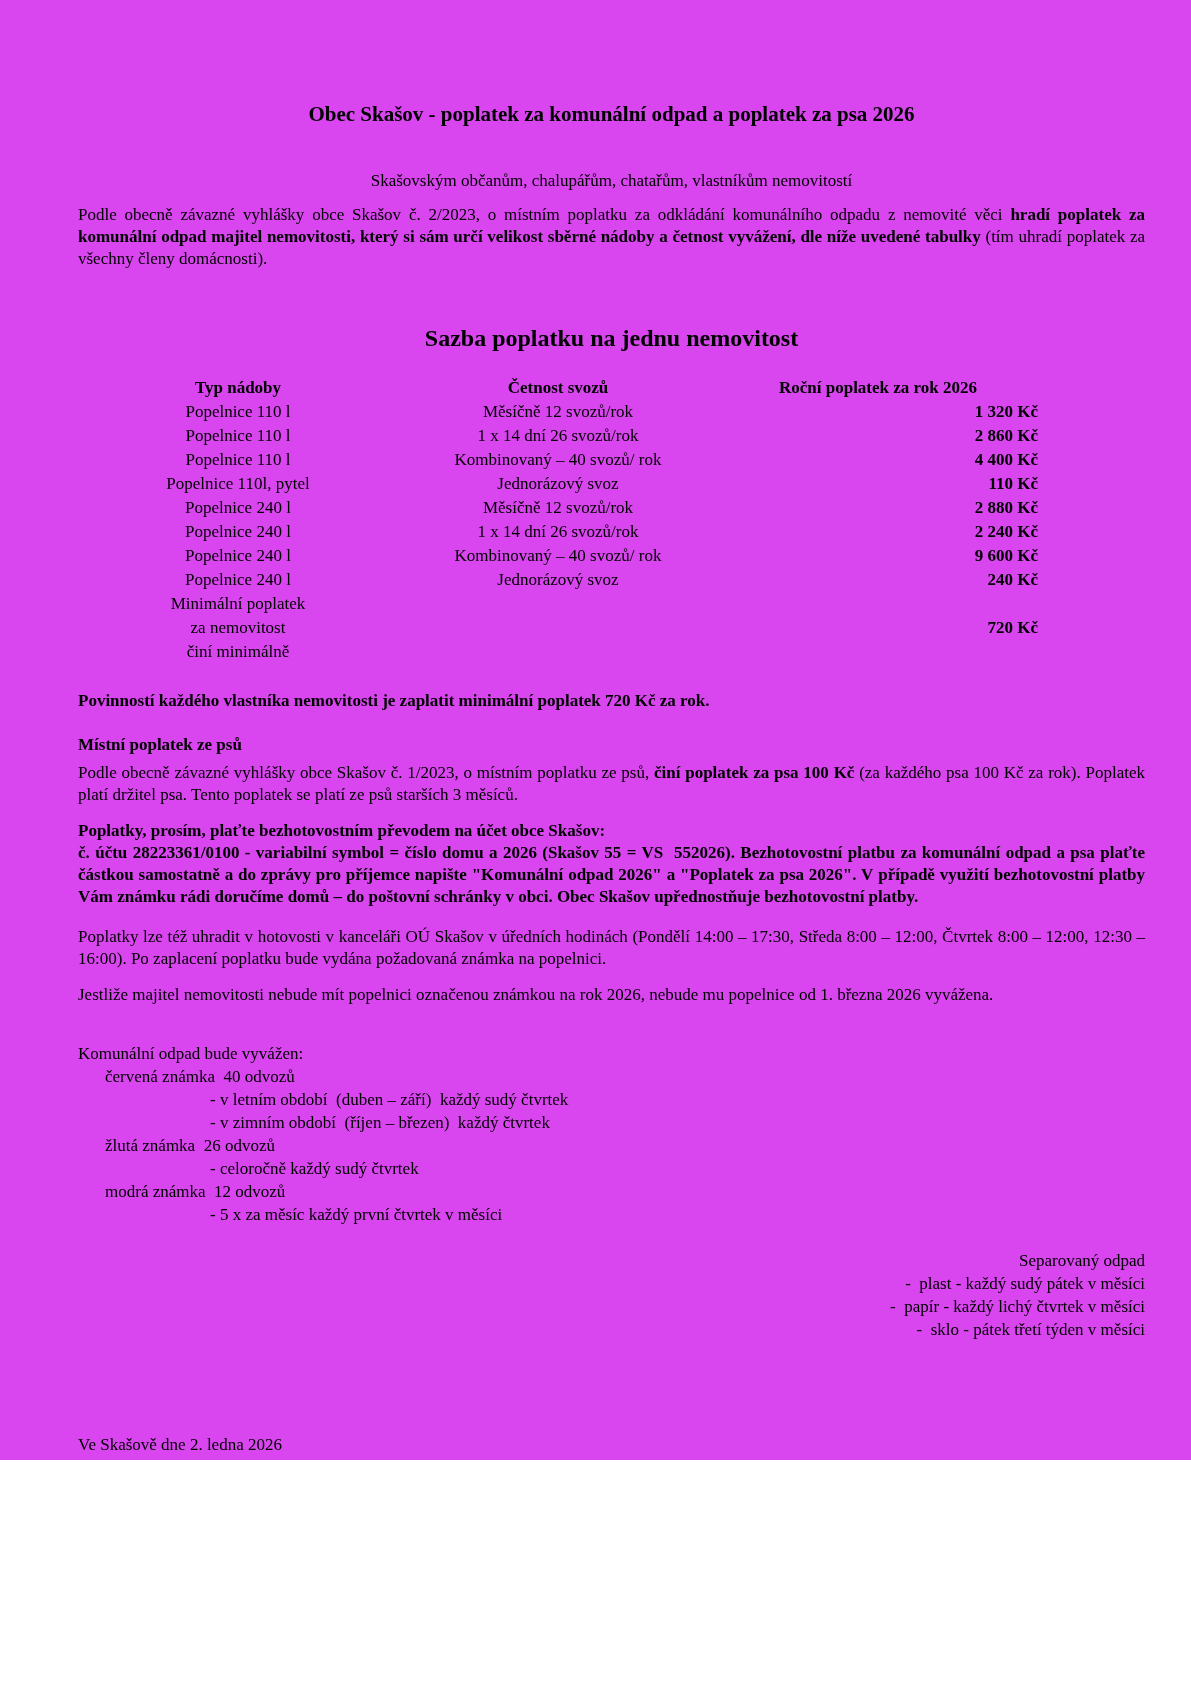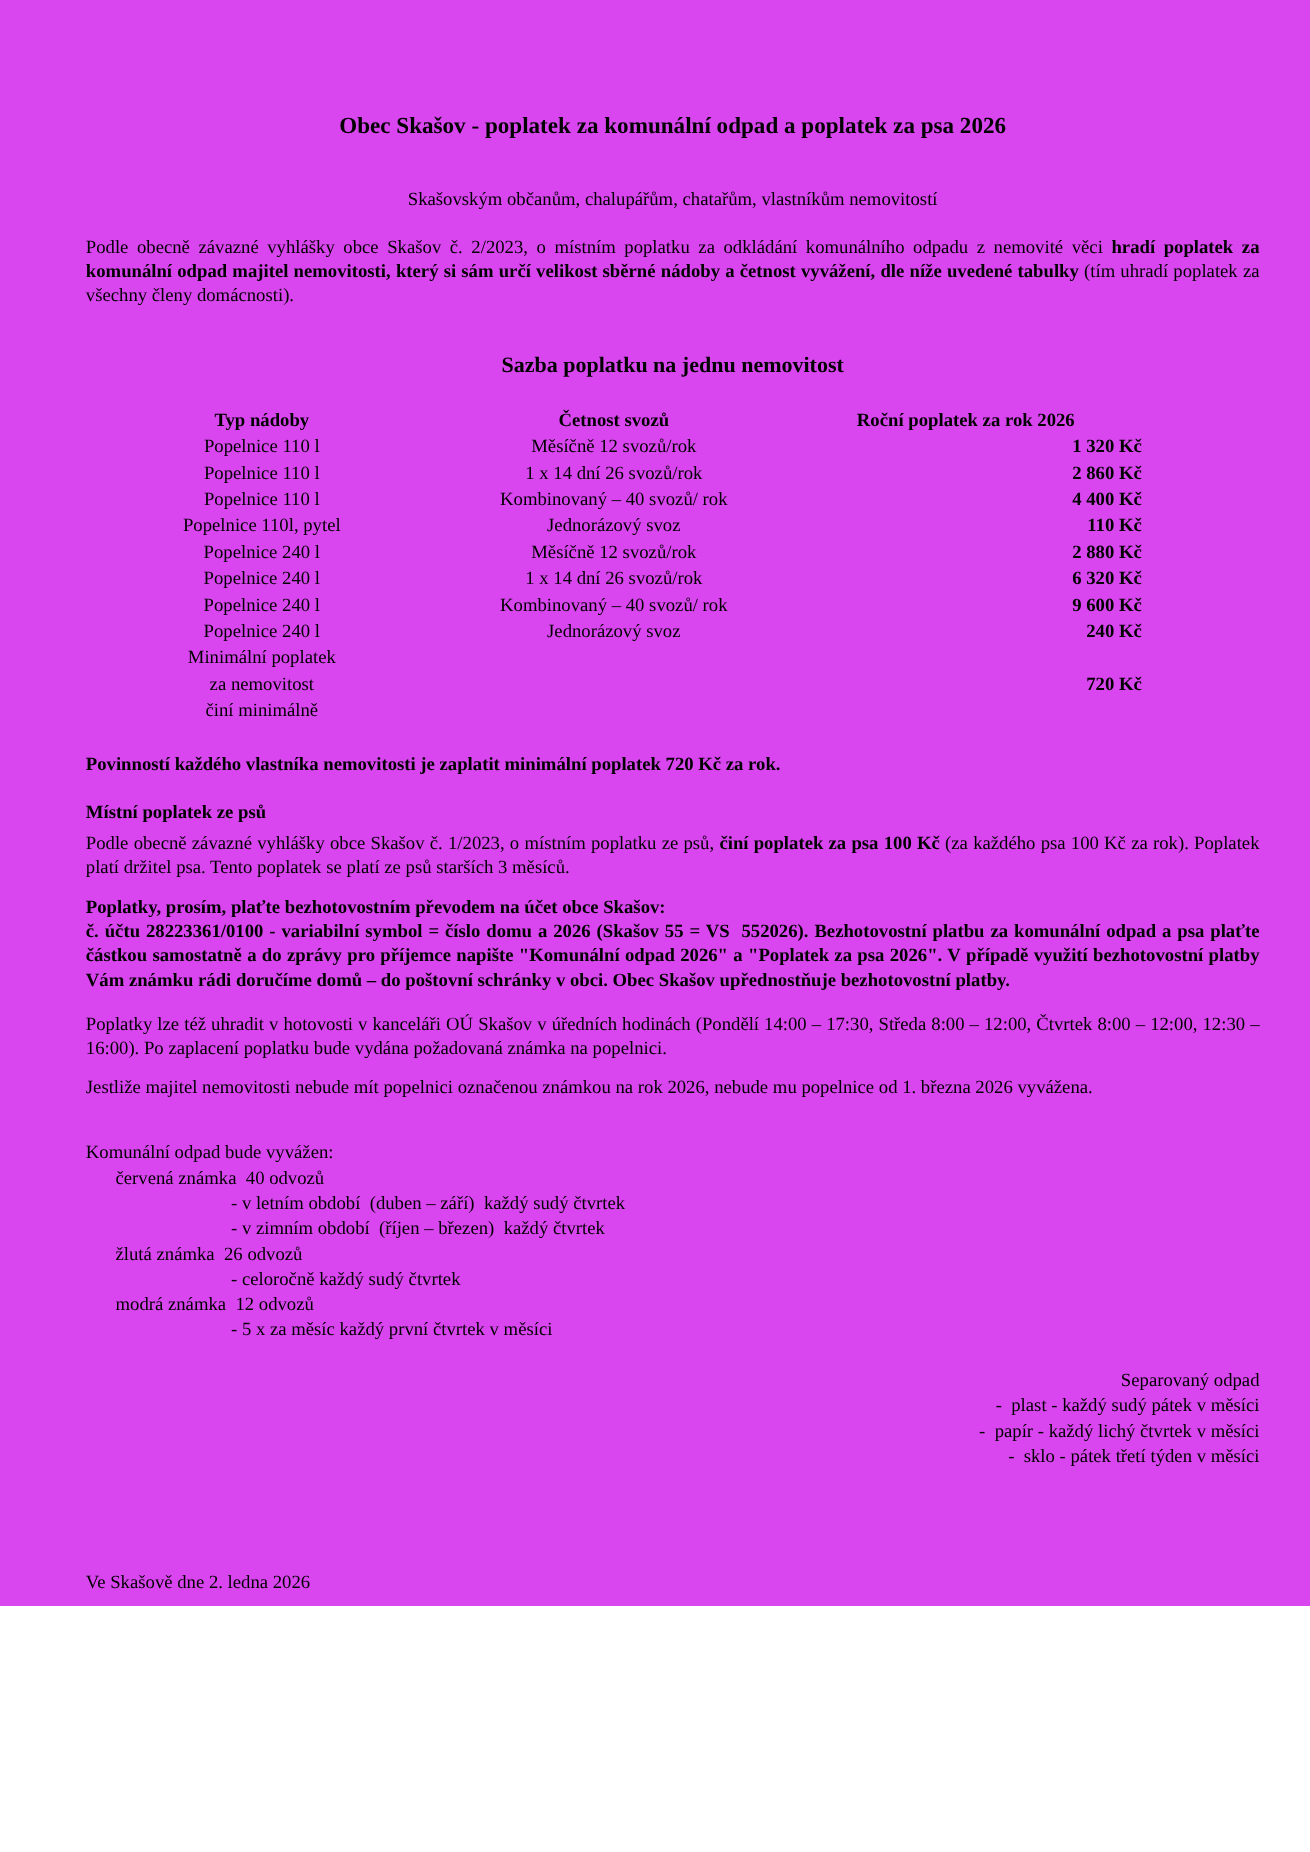"Podle obecně závazné vyhlášky obce Skašov č. 2/2023," .para-intro { margin-top: 22px -> 12px }
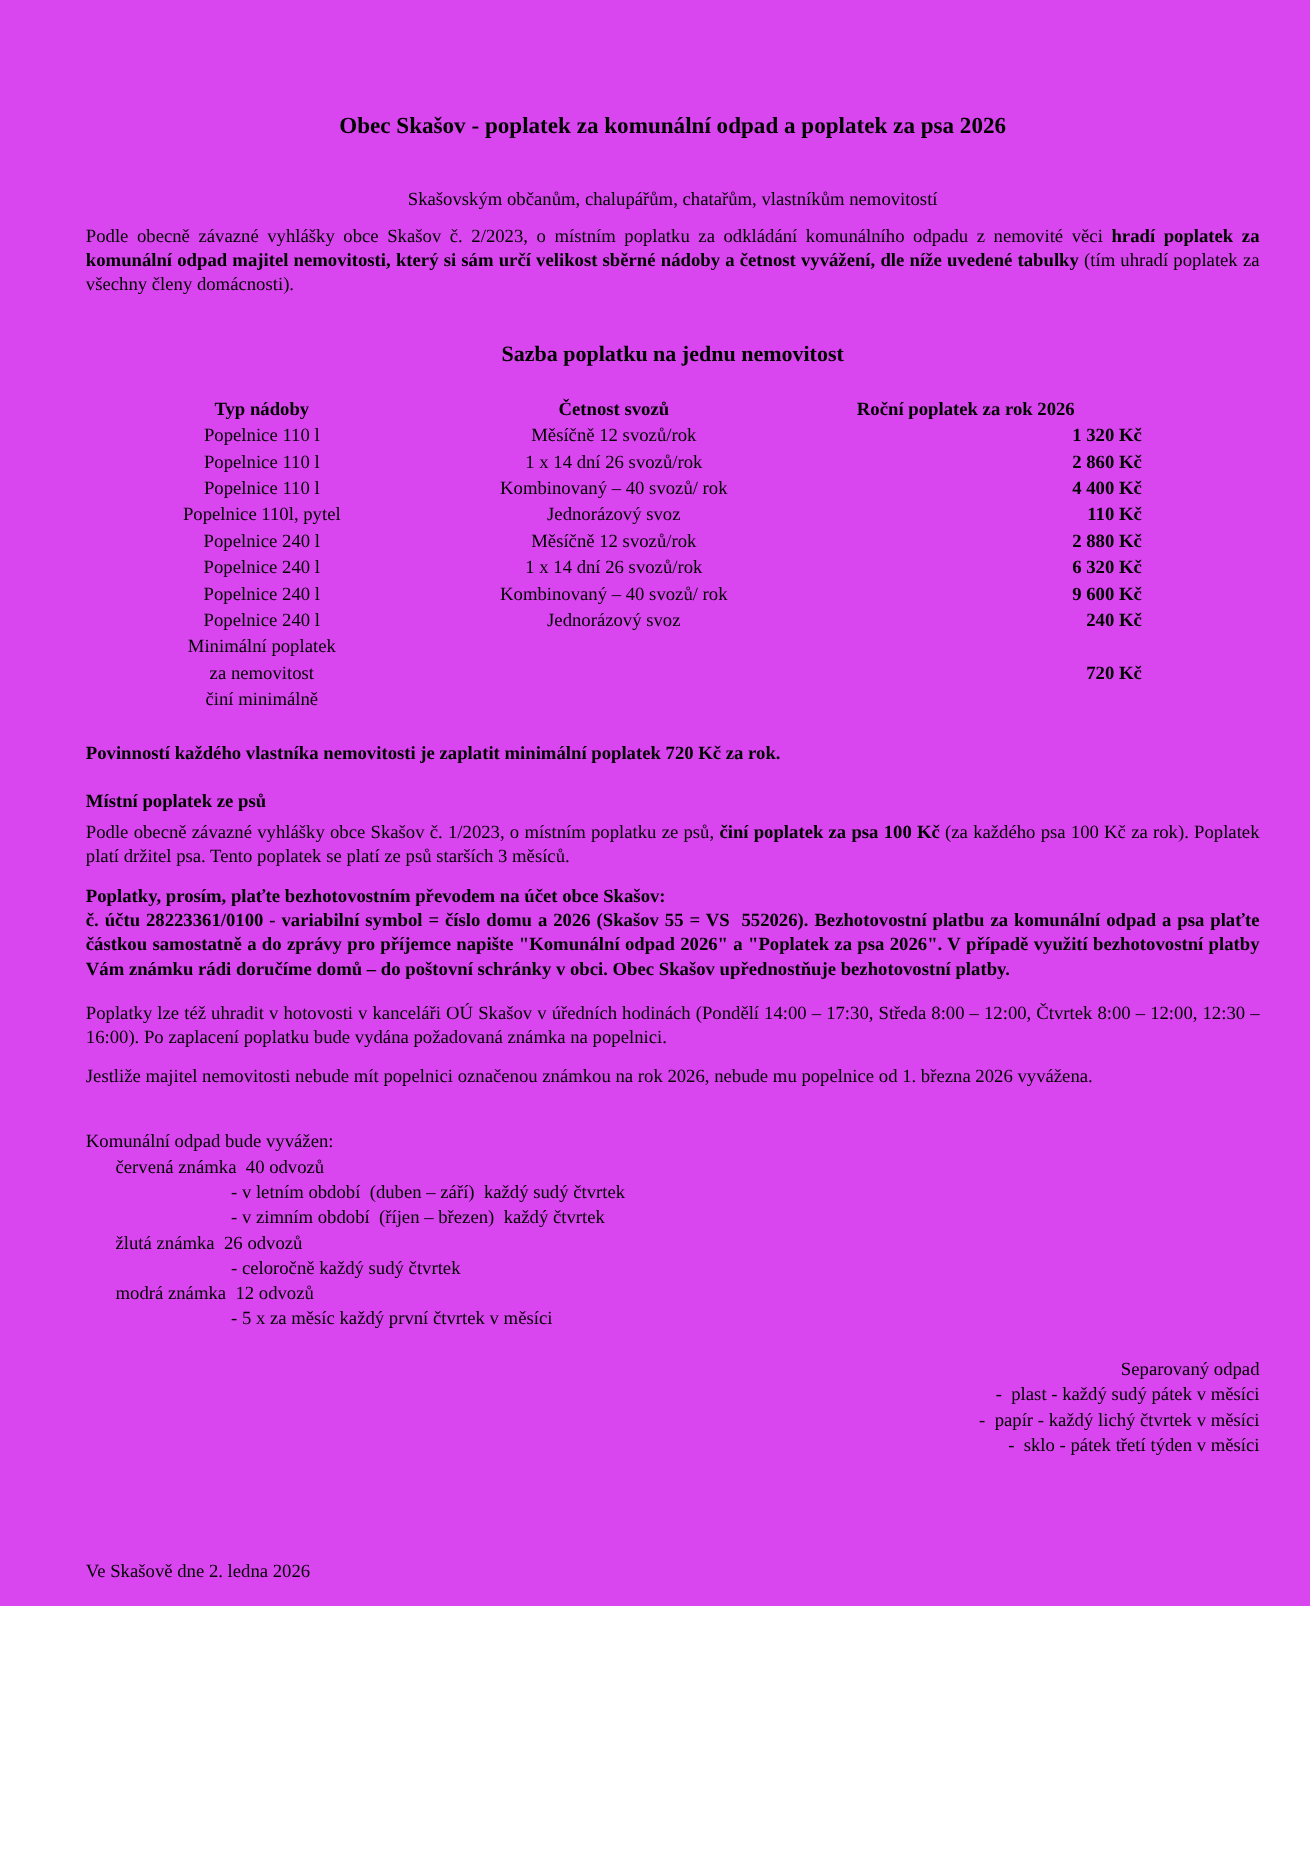"Sazba poplatku na jednu nemovitost" .h2 { font-size: 20px -> 24px; margin-top: 40px -> 56px }
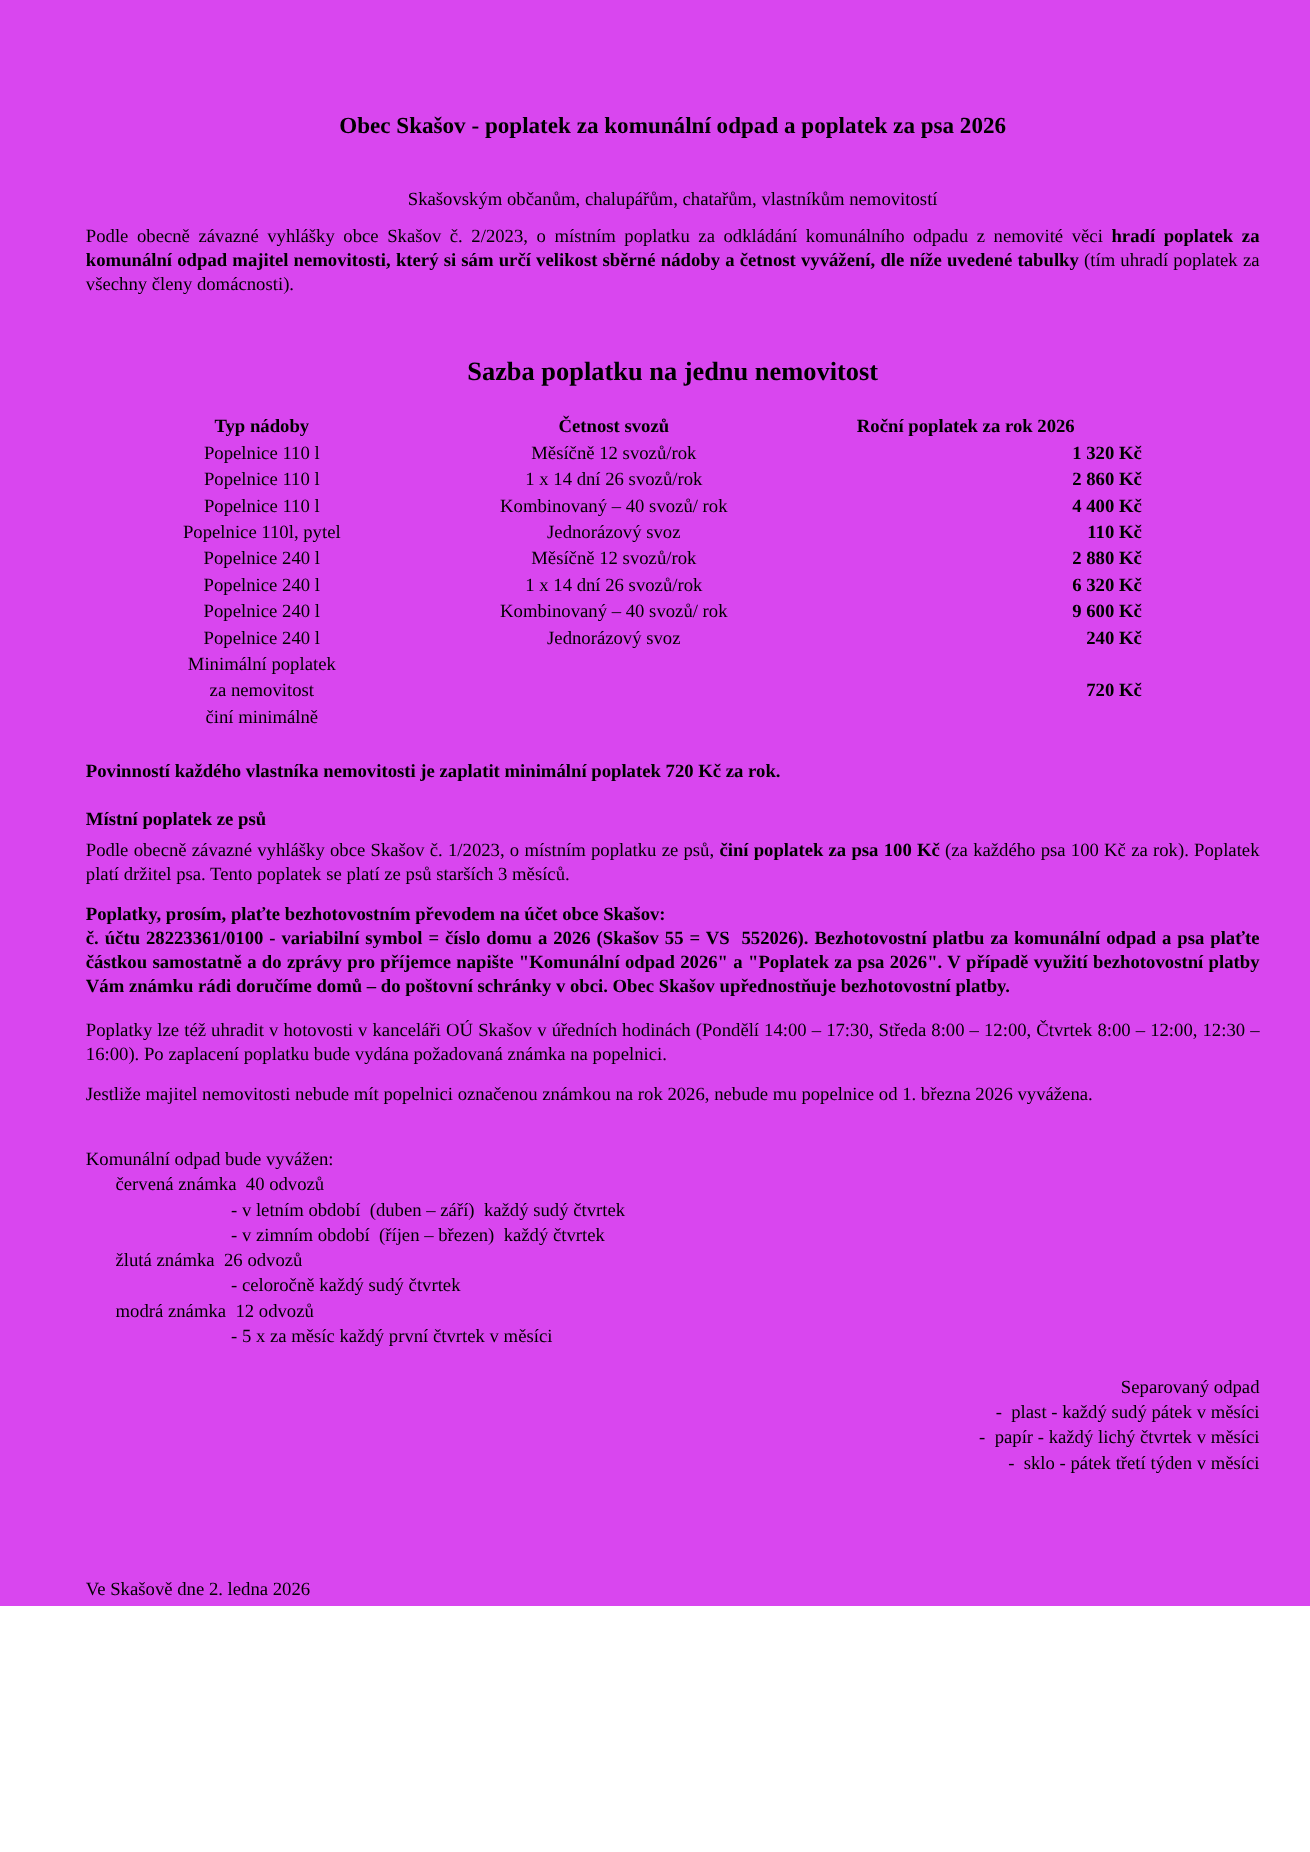"6 320 Kč" td.price { text: 6 320 -> 2 240 }
